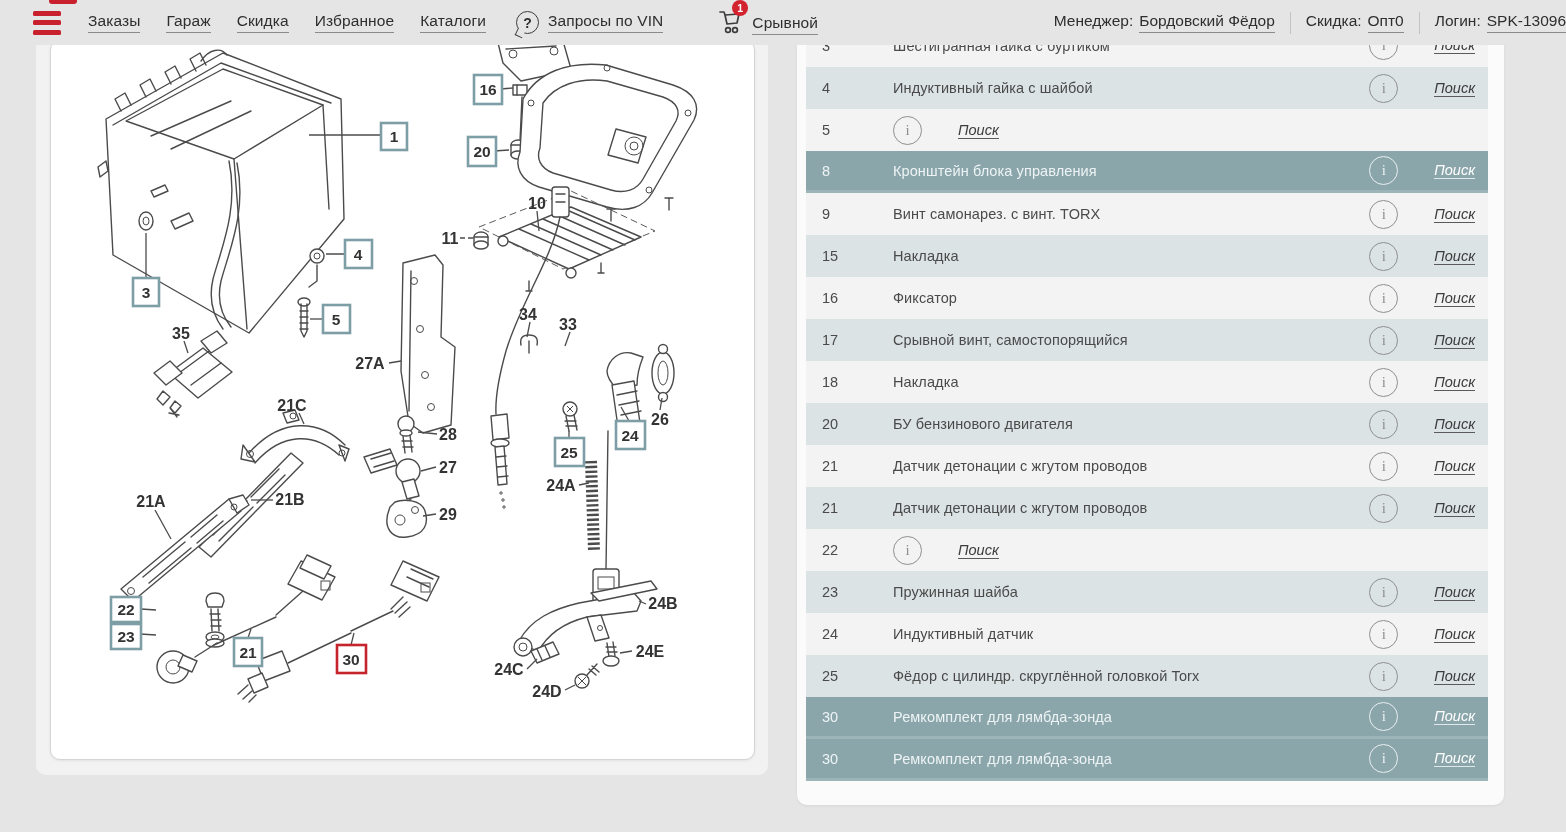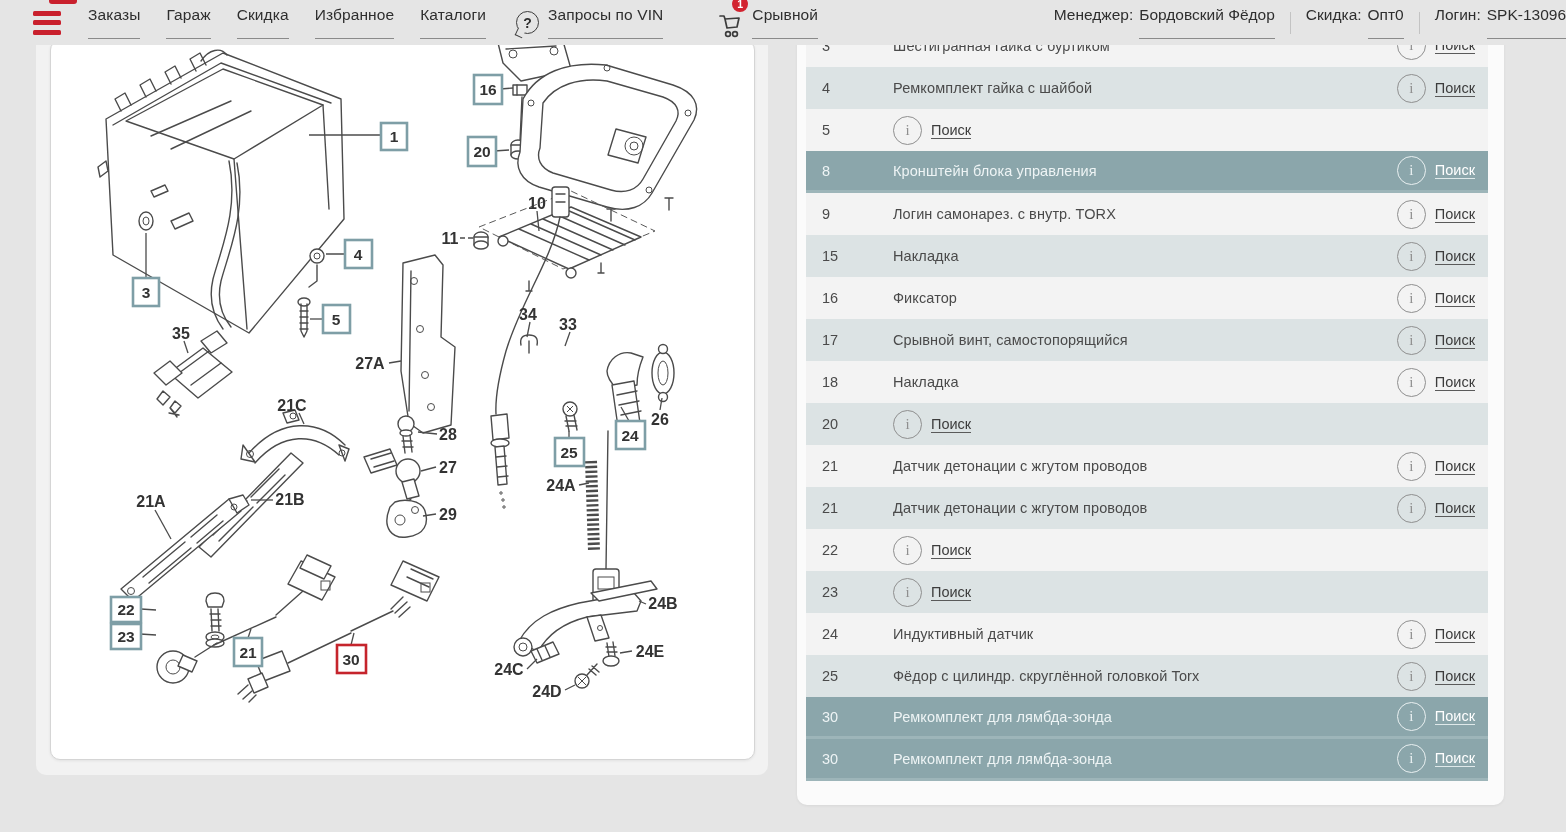"Заказы" .ulink { padding-bottom: 14px -> 2px }
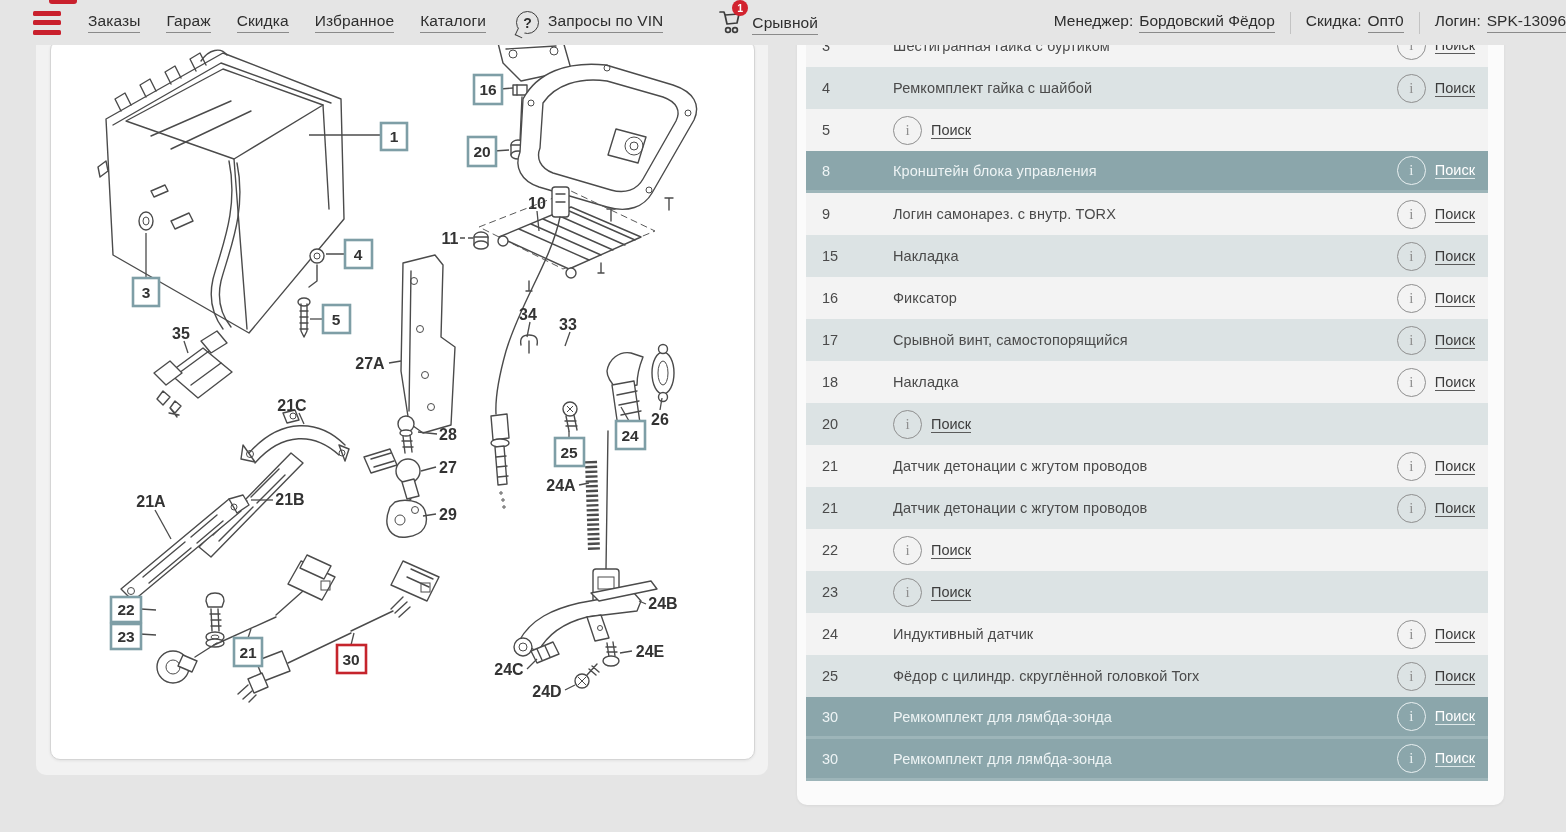"Поиск" .search { font-style: none -> italic; margin-left: 9px -> 36px }
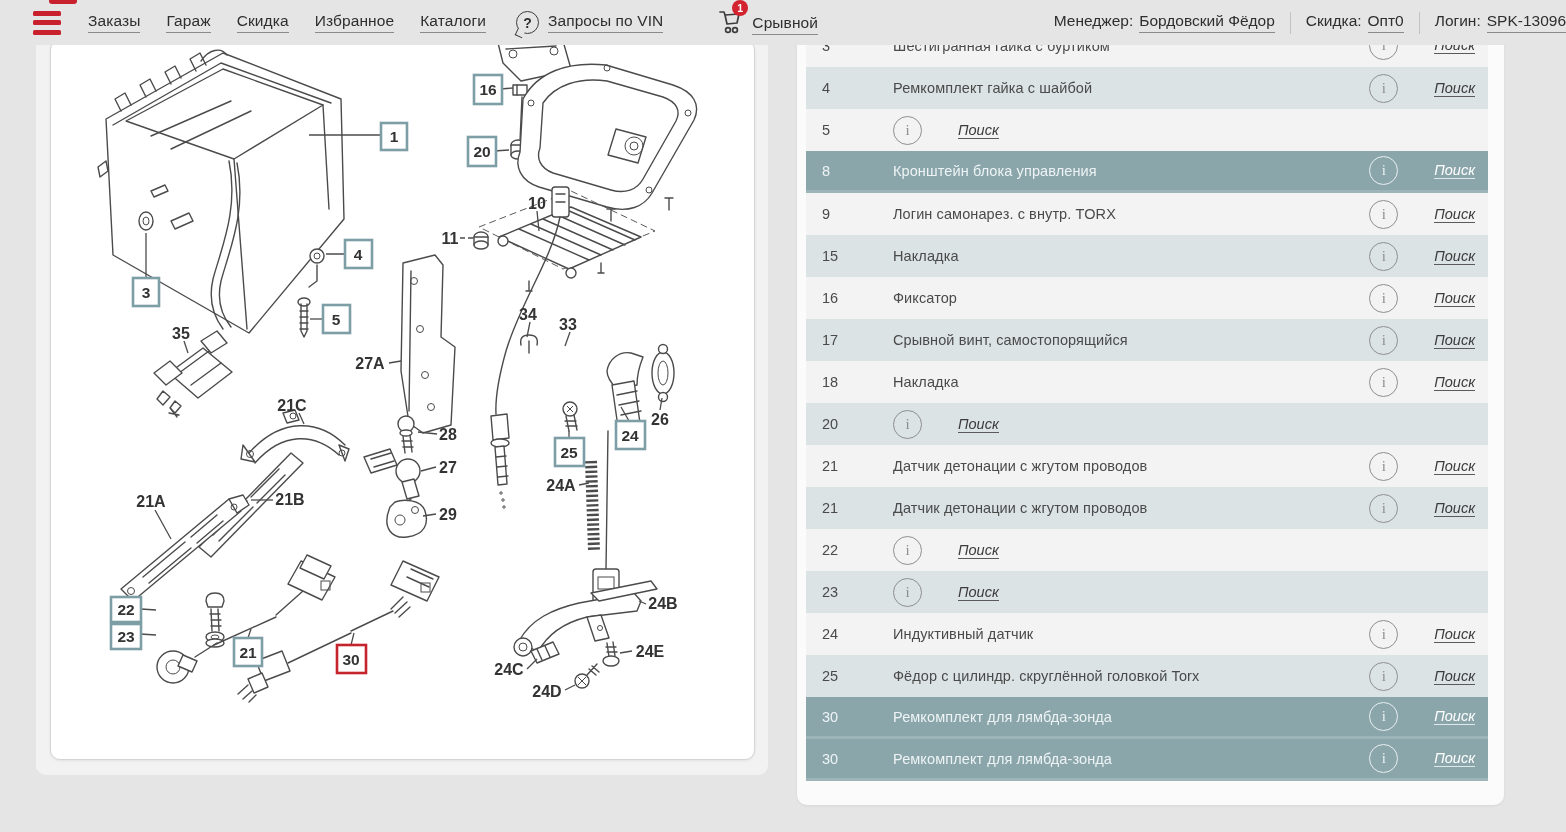"Ремкомплект гайка с шайбой" span.name { text: Ремкомплект -> Индуктивный }
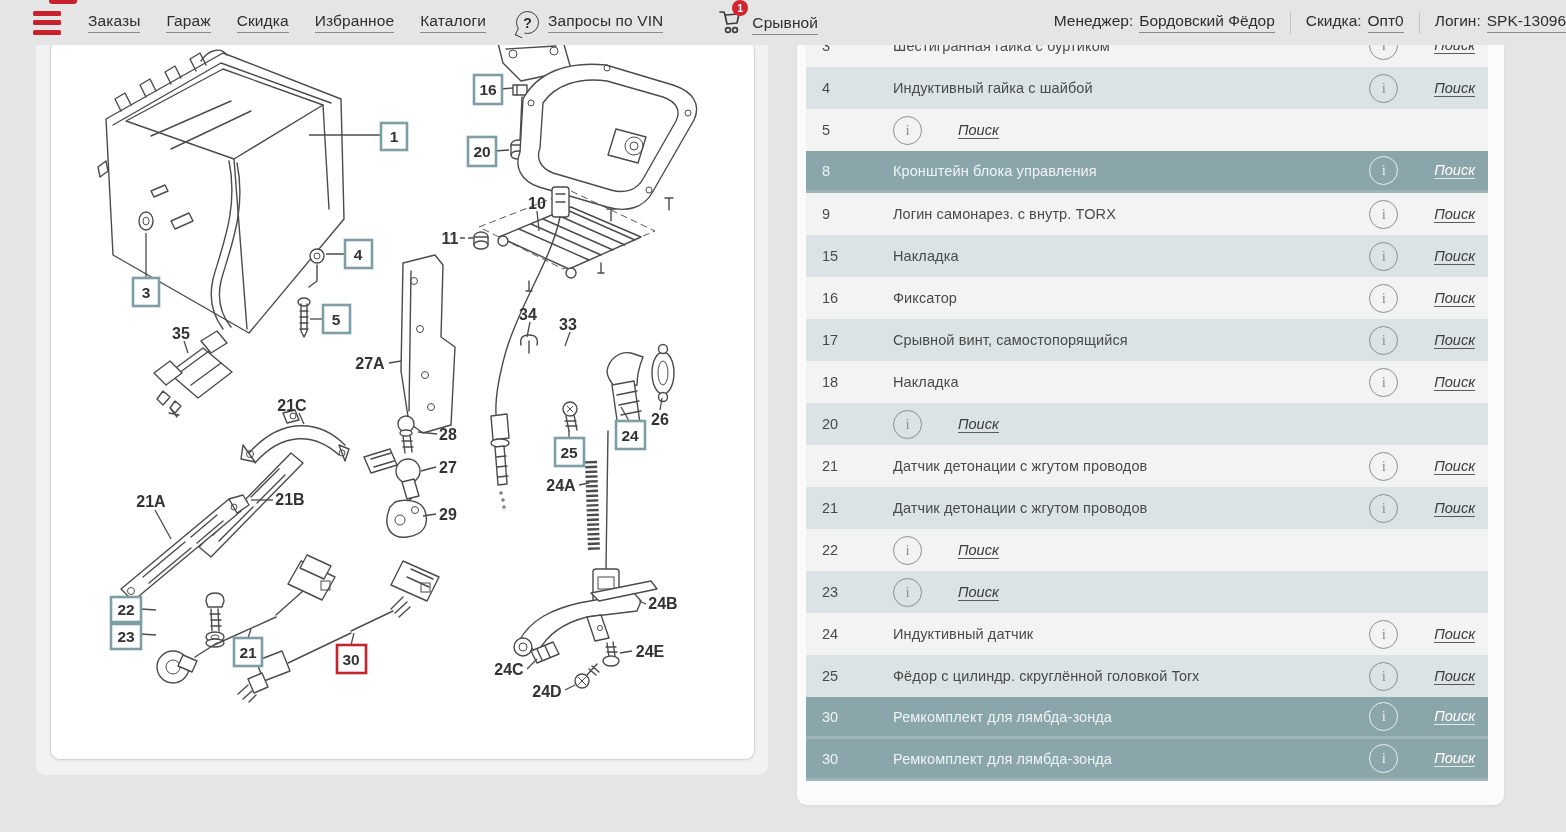"Логин самонарез. с внутр. TORX" span.name { text: Логин самонарез. с внутр -> Винт самонарез. с винт }
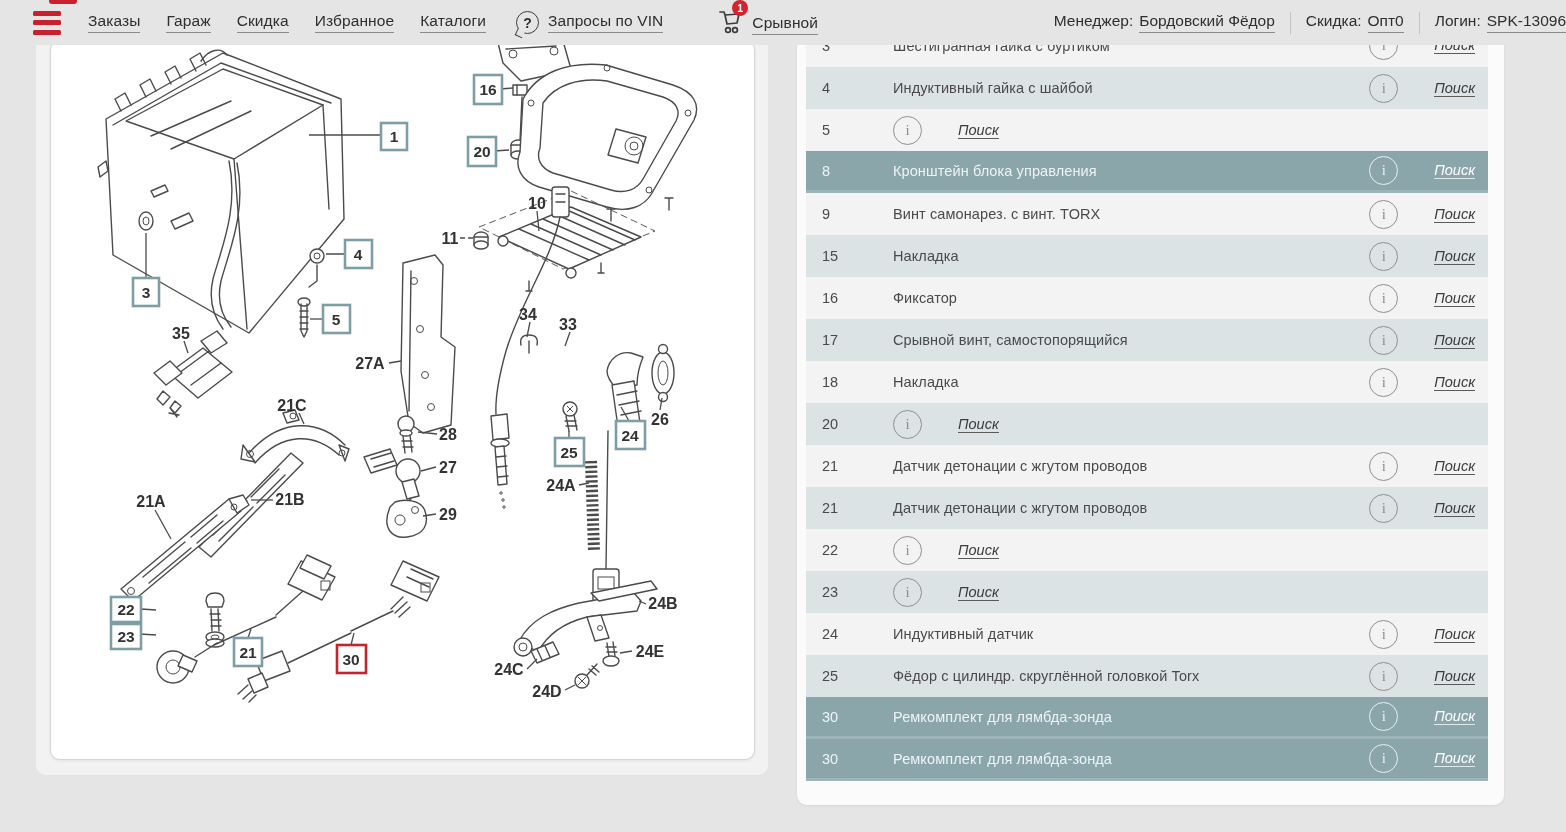"БУ бензинового двигателя" span.name { html: none -> <span>БУ бензинового двигателя</span> }
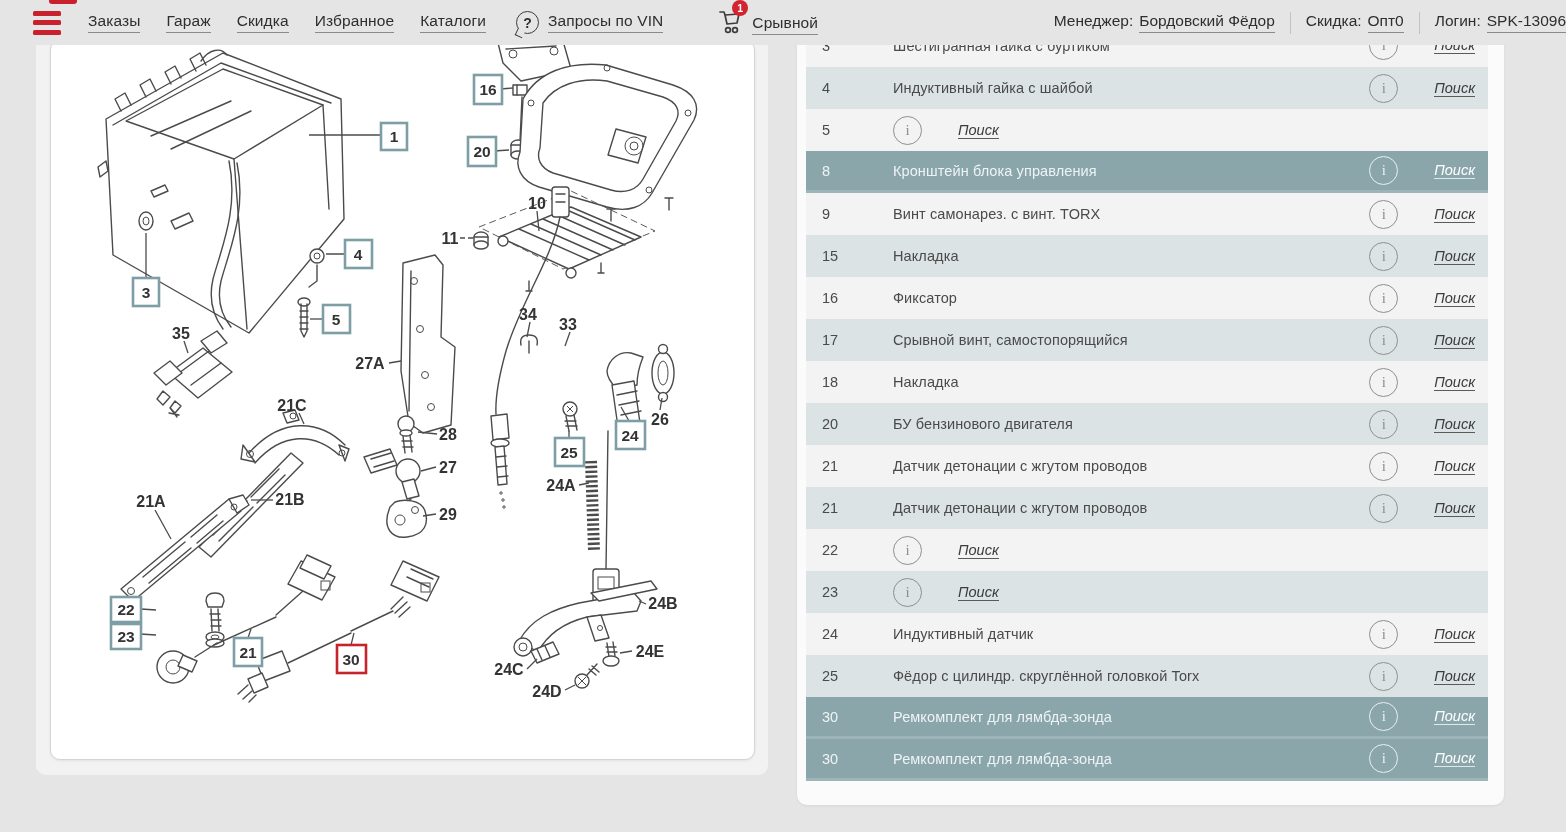"Пружинная шайба" span.name { html: none -> <span>Пружинная шайба</span> }
